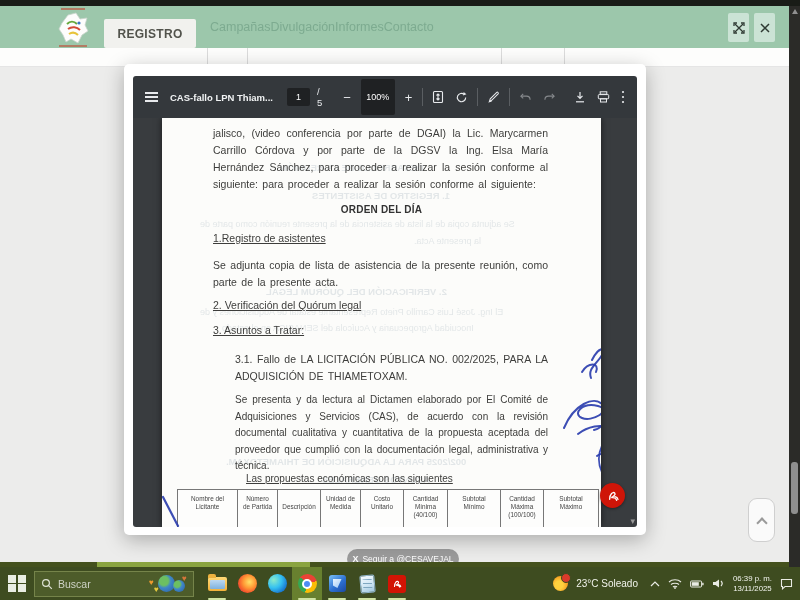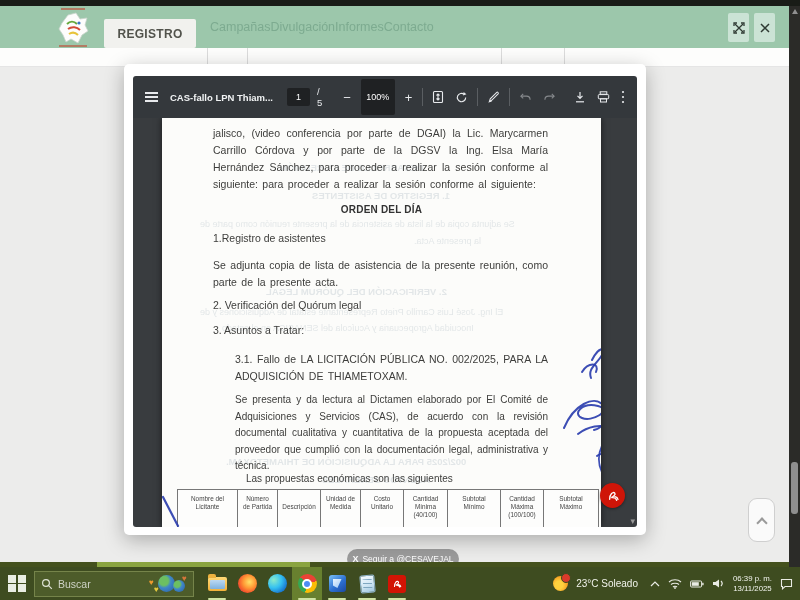"1.Registro de asistentes" .line { text-decoration: none -> underline }
